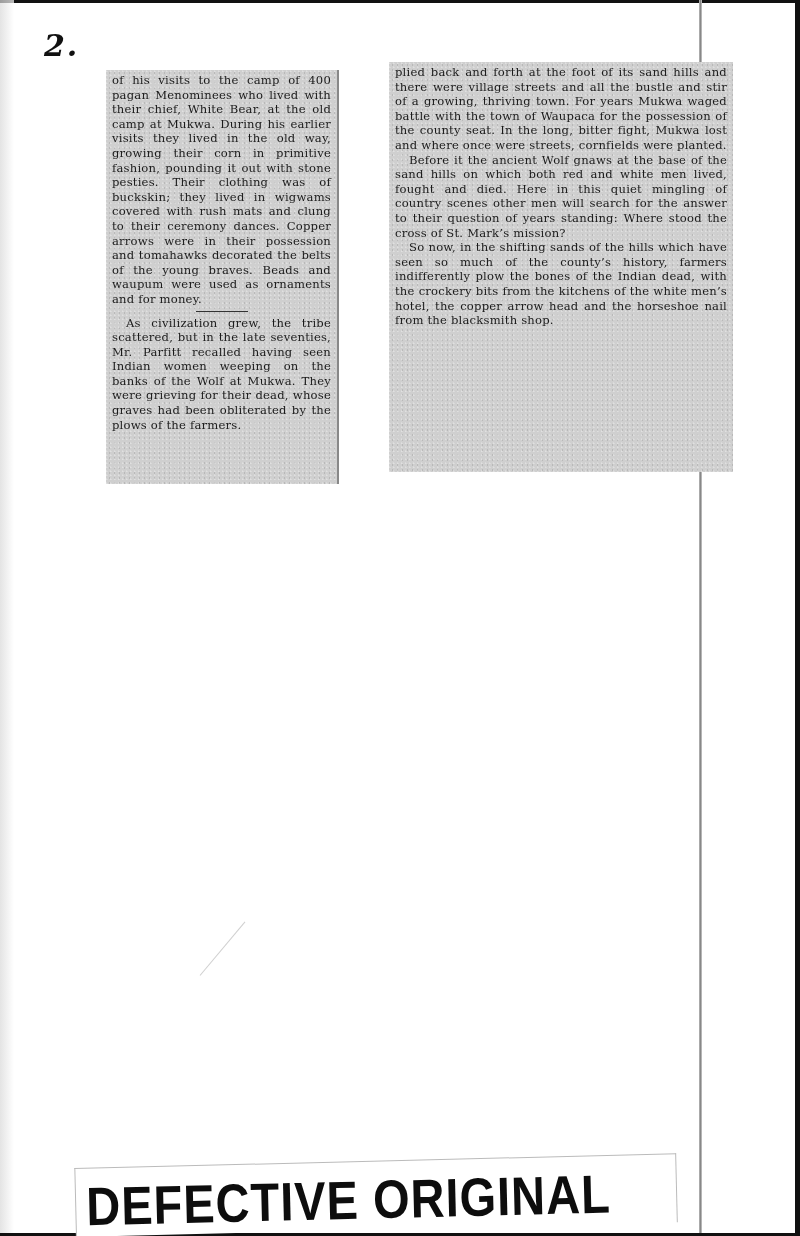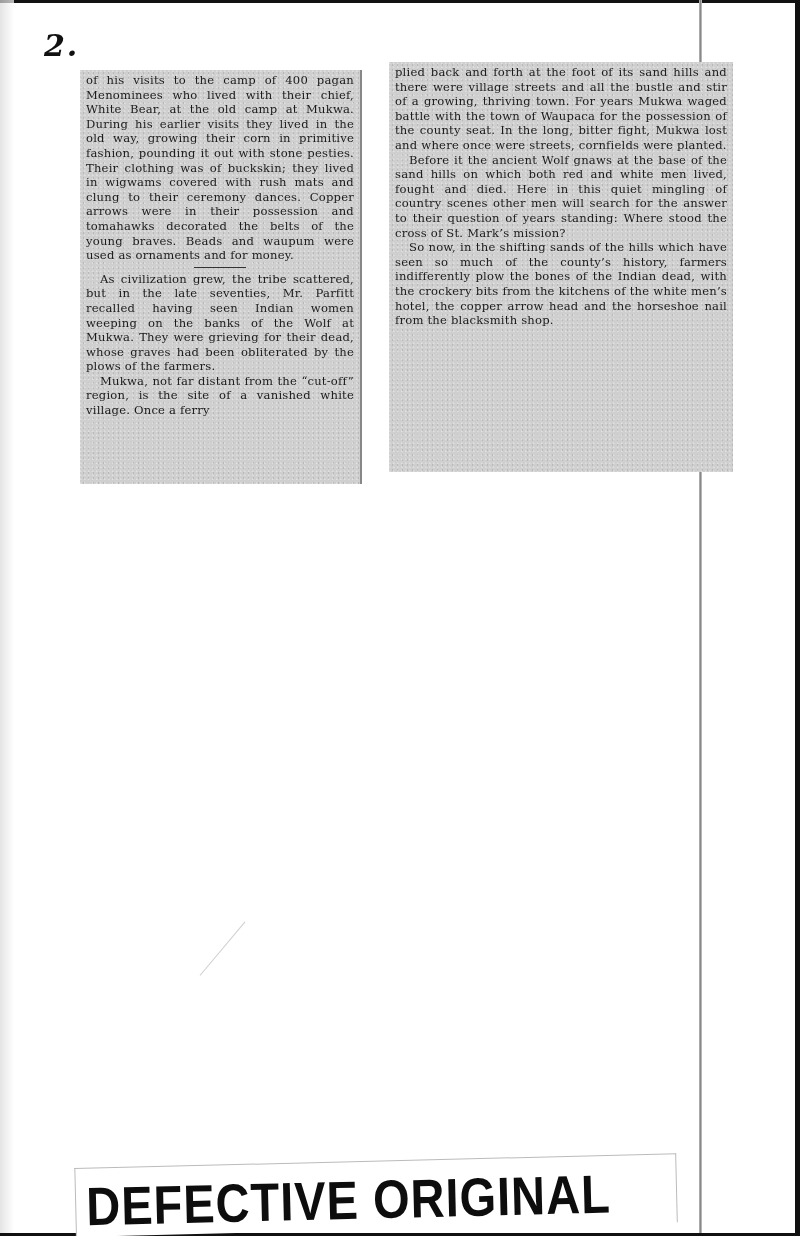"of his visits to the" .col-left { left: 80px -> 106px; width: 282px -> 233px }
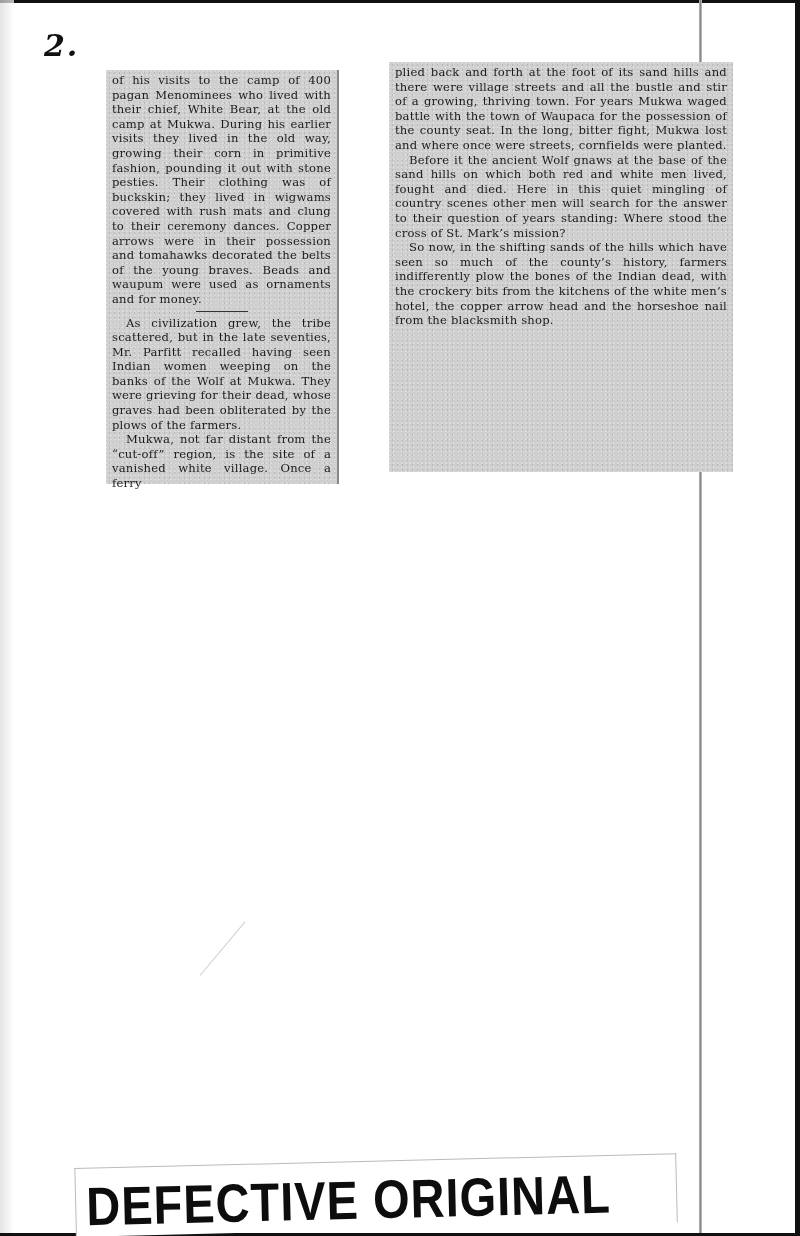"Mukwa, not far distant from" p.indent { html: <p>Mukwa, not far distant from the “cut-off” region, is the site of a vanished white village. Once a ferry</p> -> none }
